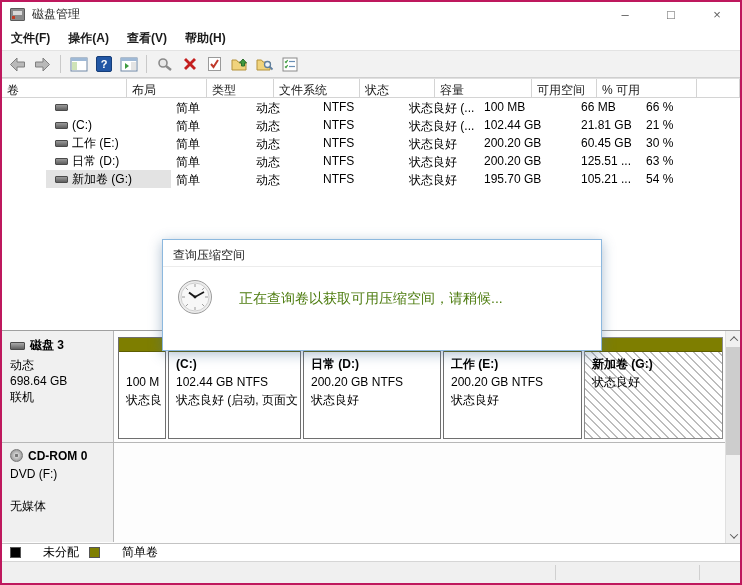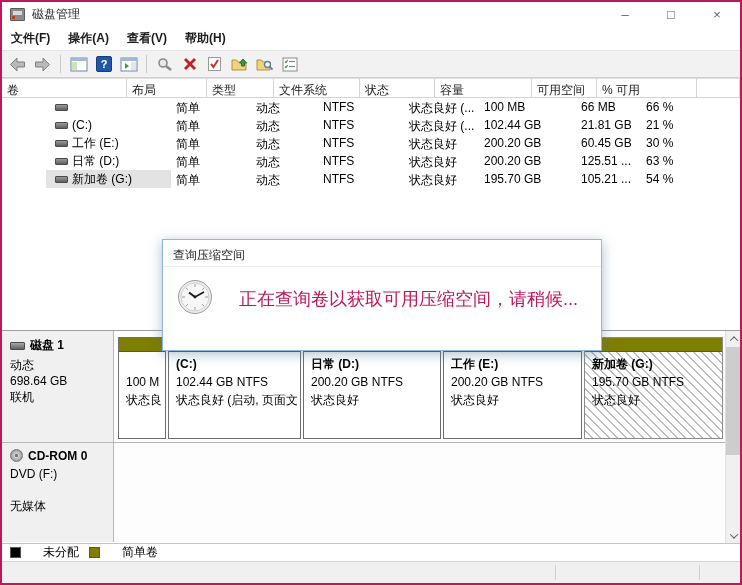"正在查询卷以获取可用压缩空间，请稍候..." .dlg-msg { color: #be185d -> #4d7c0f; font-size: 18px -> 14px }
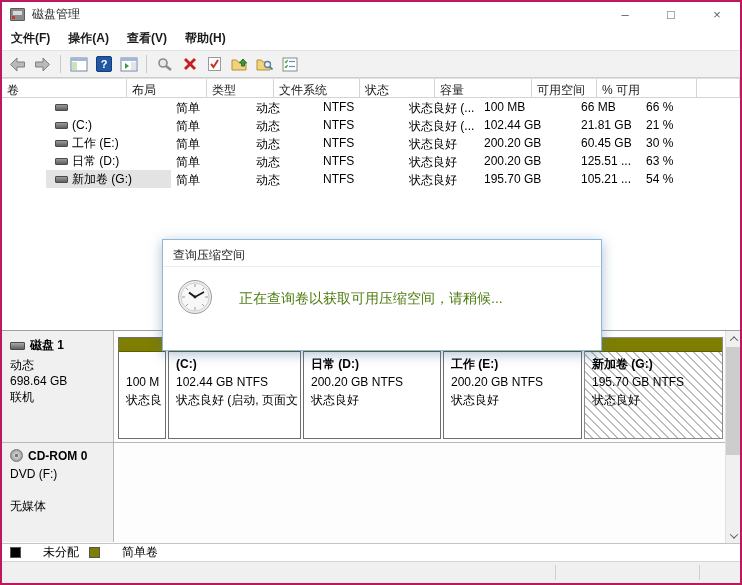"磁盘 1" span { text: 1 -> 3 }
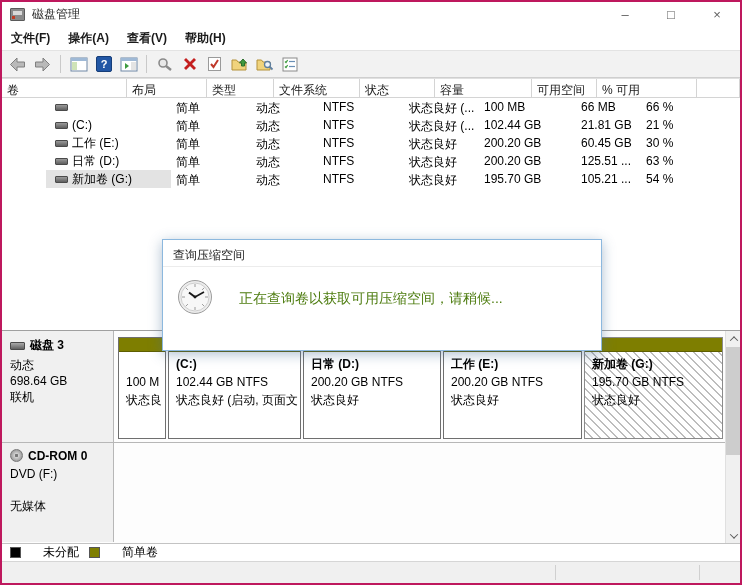"195.70 GB NTFS" div { html: <div>195.70 GB NTFS</div> -> none }
